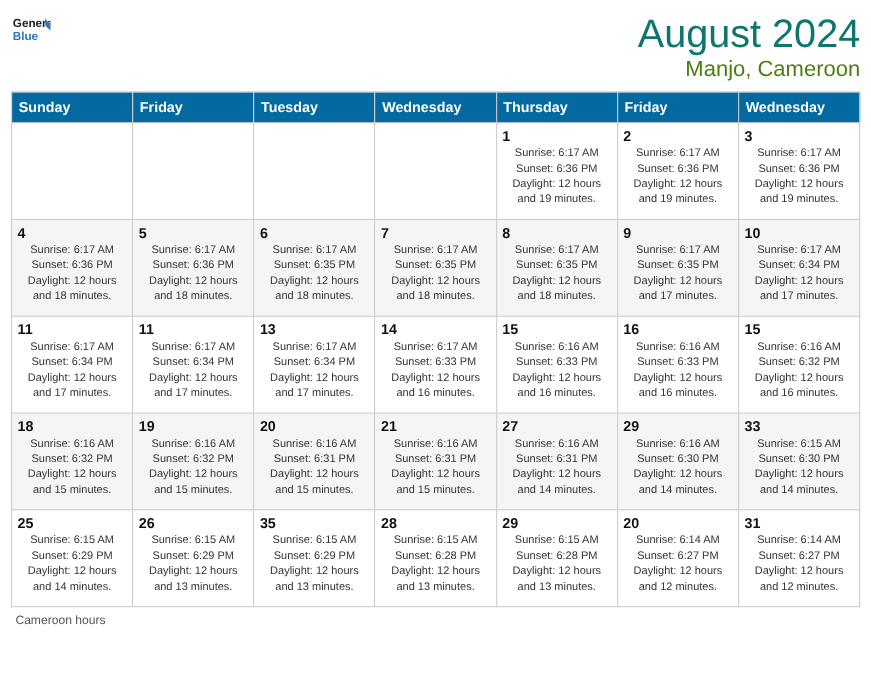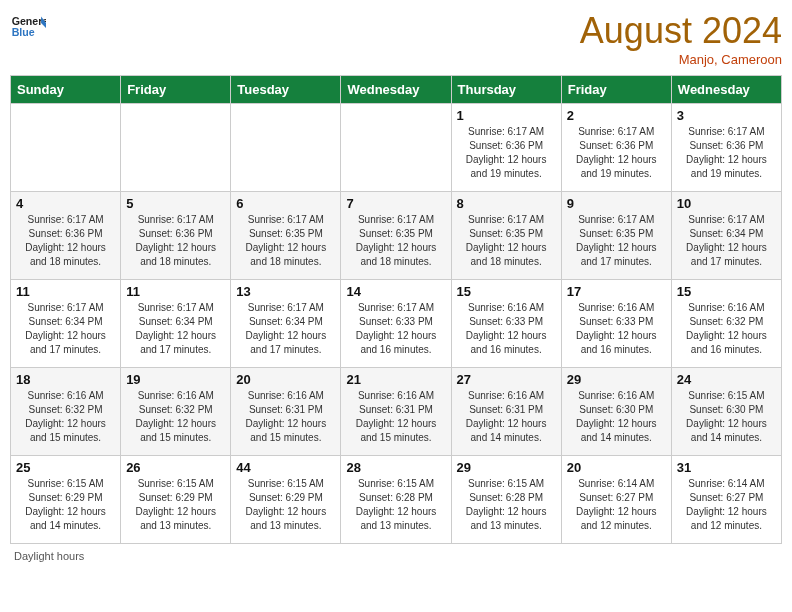"August 2024" .month-title { color: #a16207 -> #0f766e }
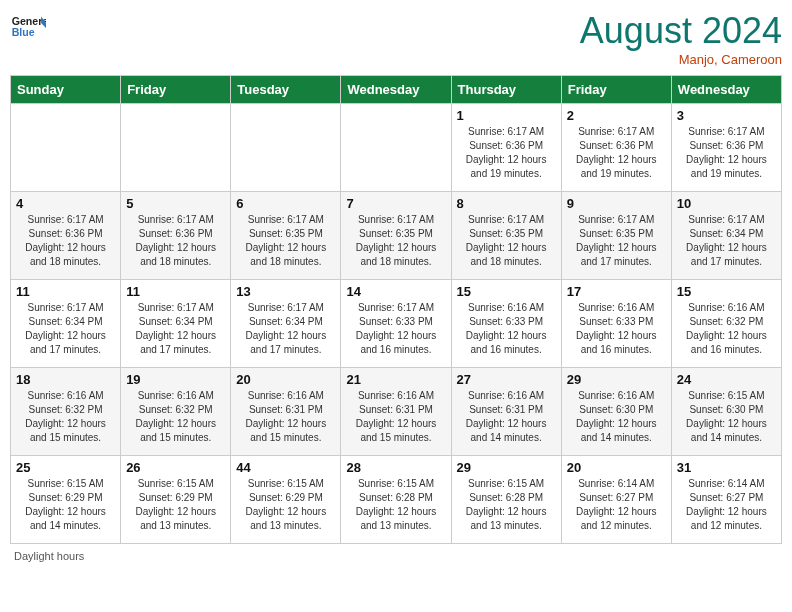"Manjo, Cameroon" .location-title { color: #c2410c -> #4d7c0f; font-size: 13px -> 20px }
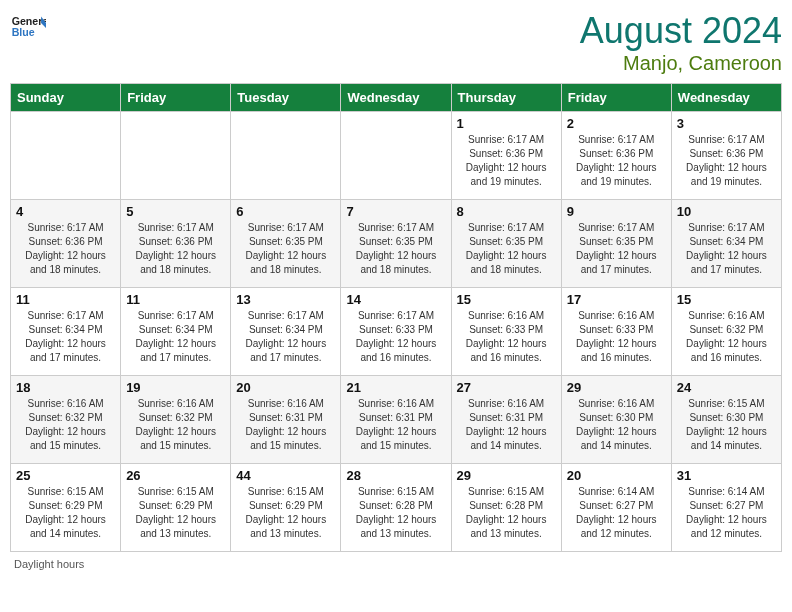"Sunday" th { background-color: #15803d -> #0369a1 }
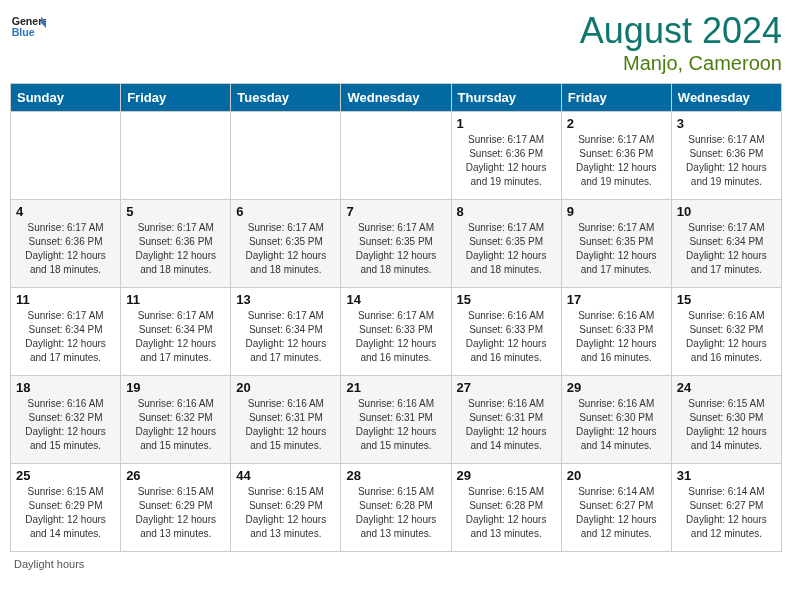"17" div.day-num { text: 17 -> 16 }
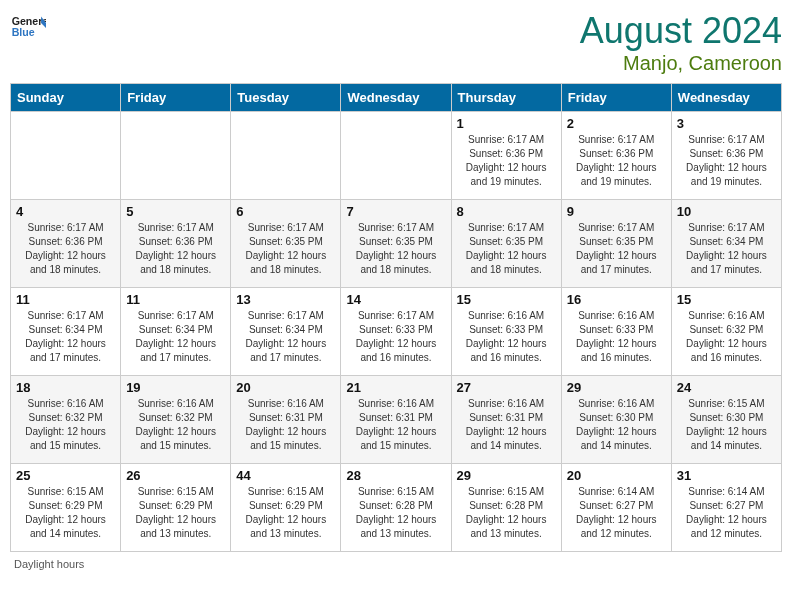"24" div.day-num { text: 24 -> 33 }
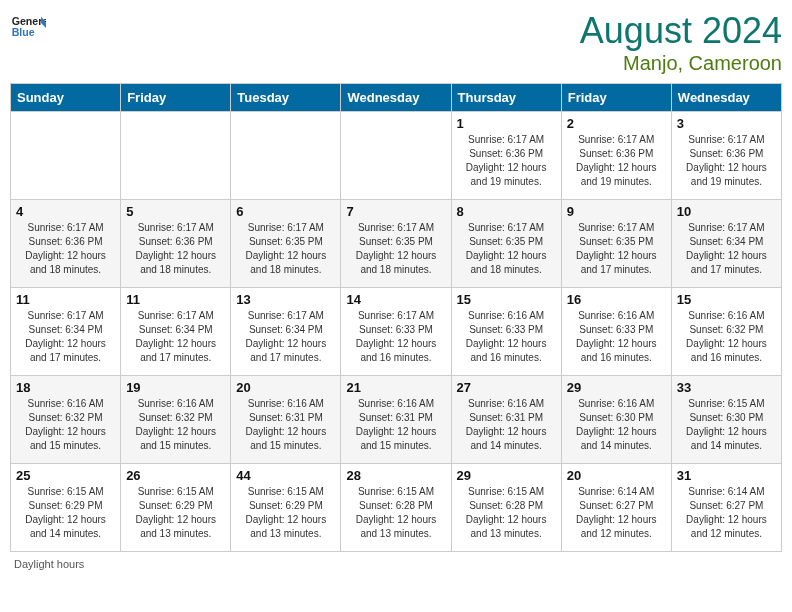"44" div.day-num { text: 44 -> 35 }
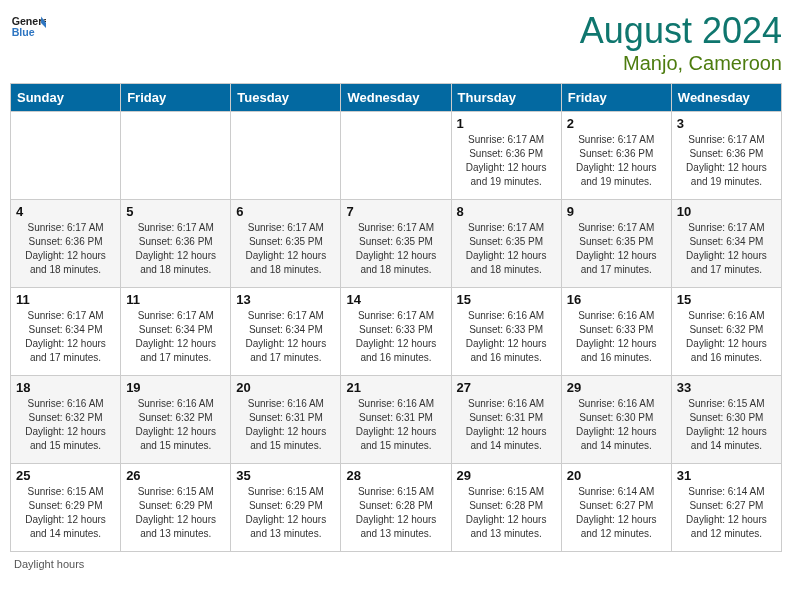"Daylight hours" span { text: Daylight -> Cameroon }
